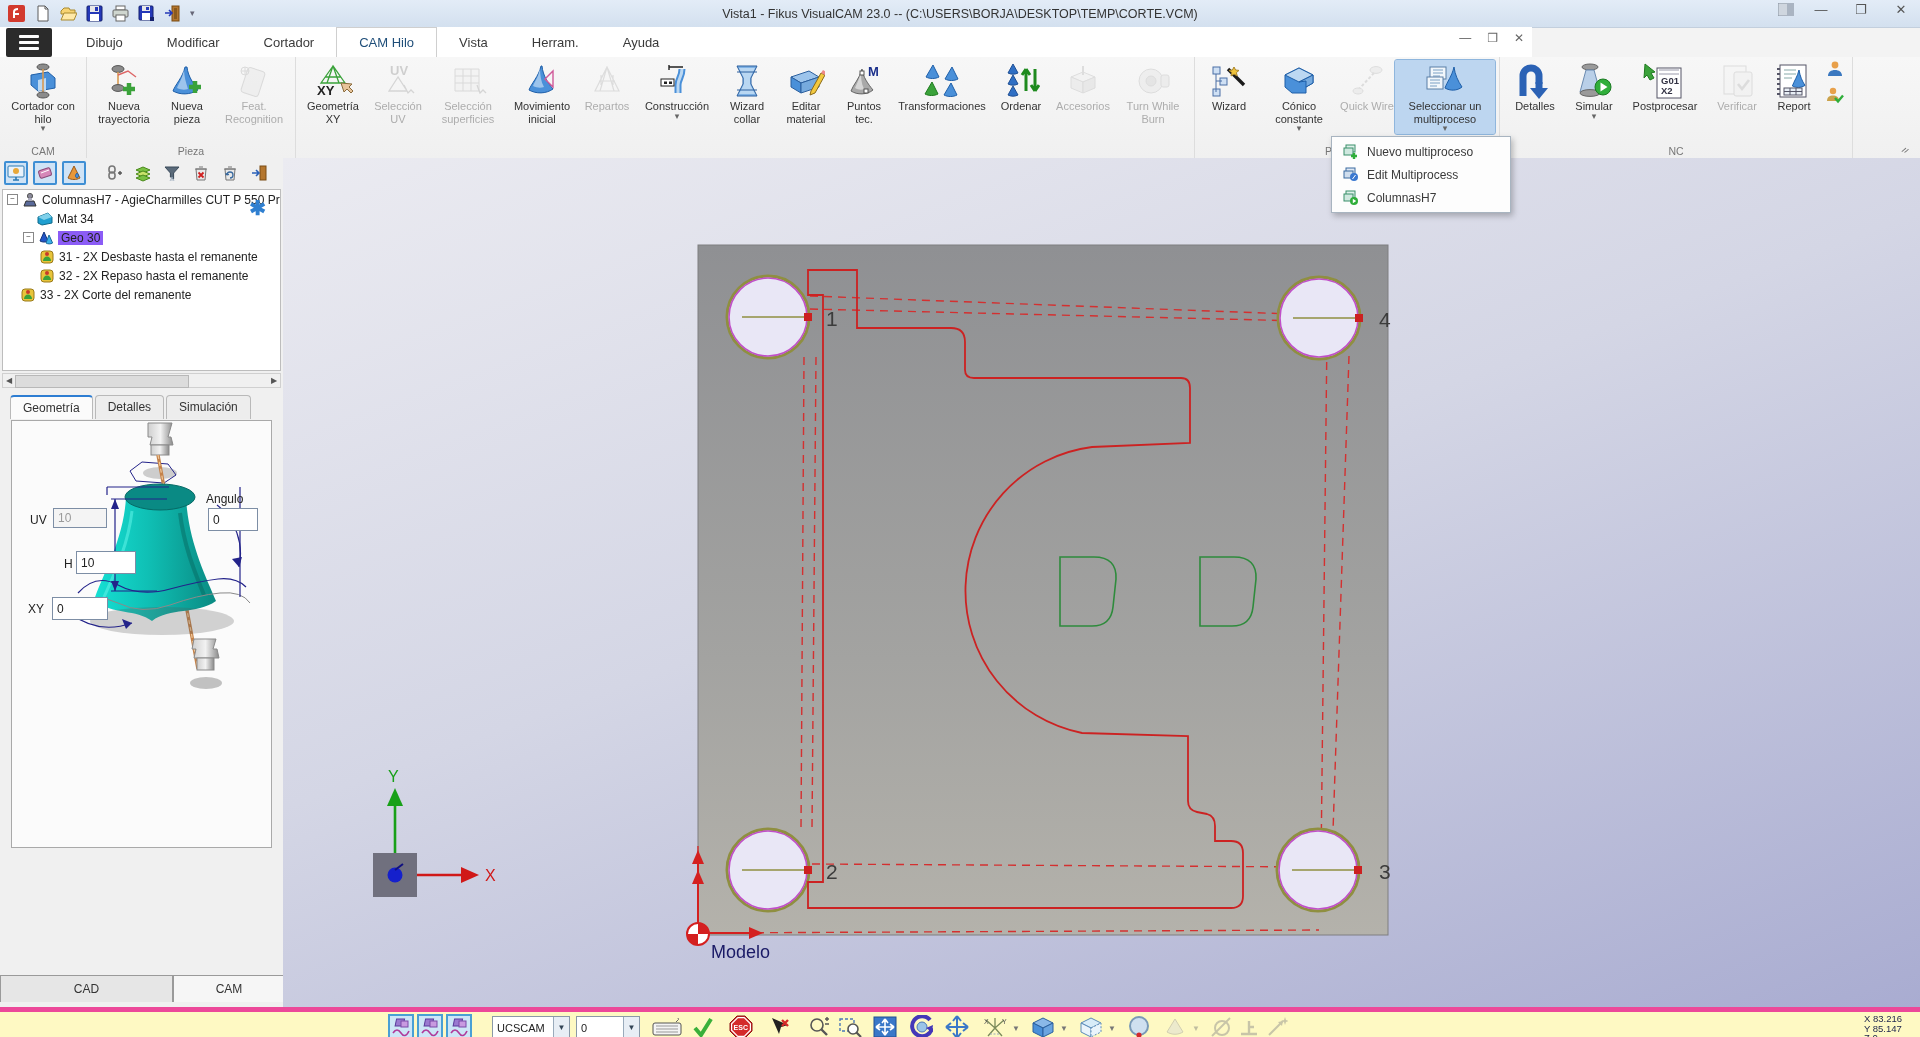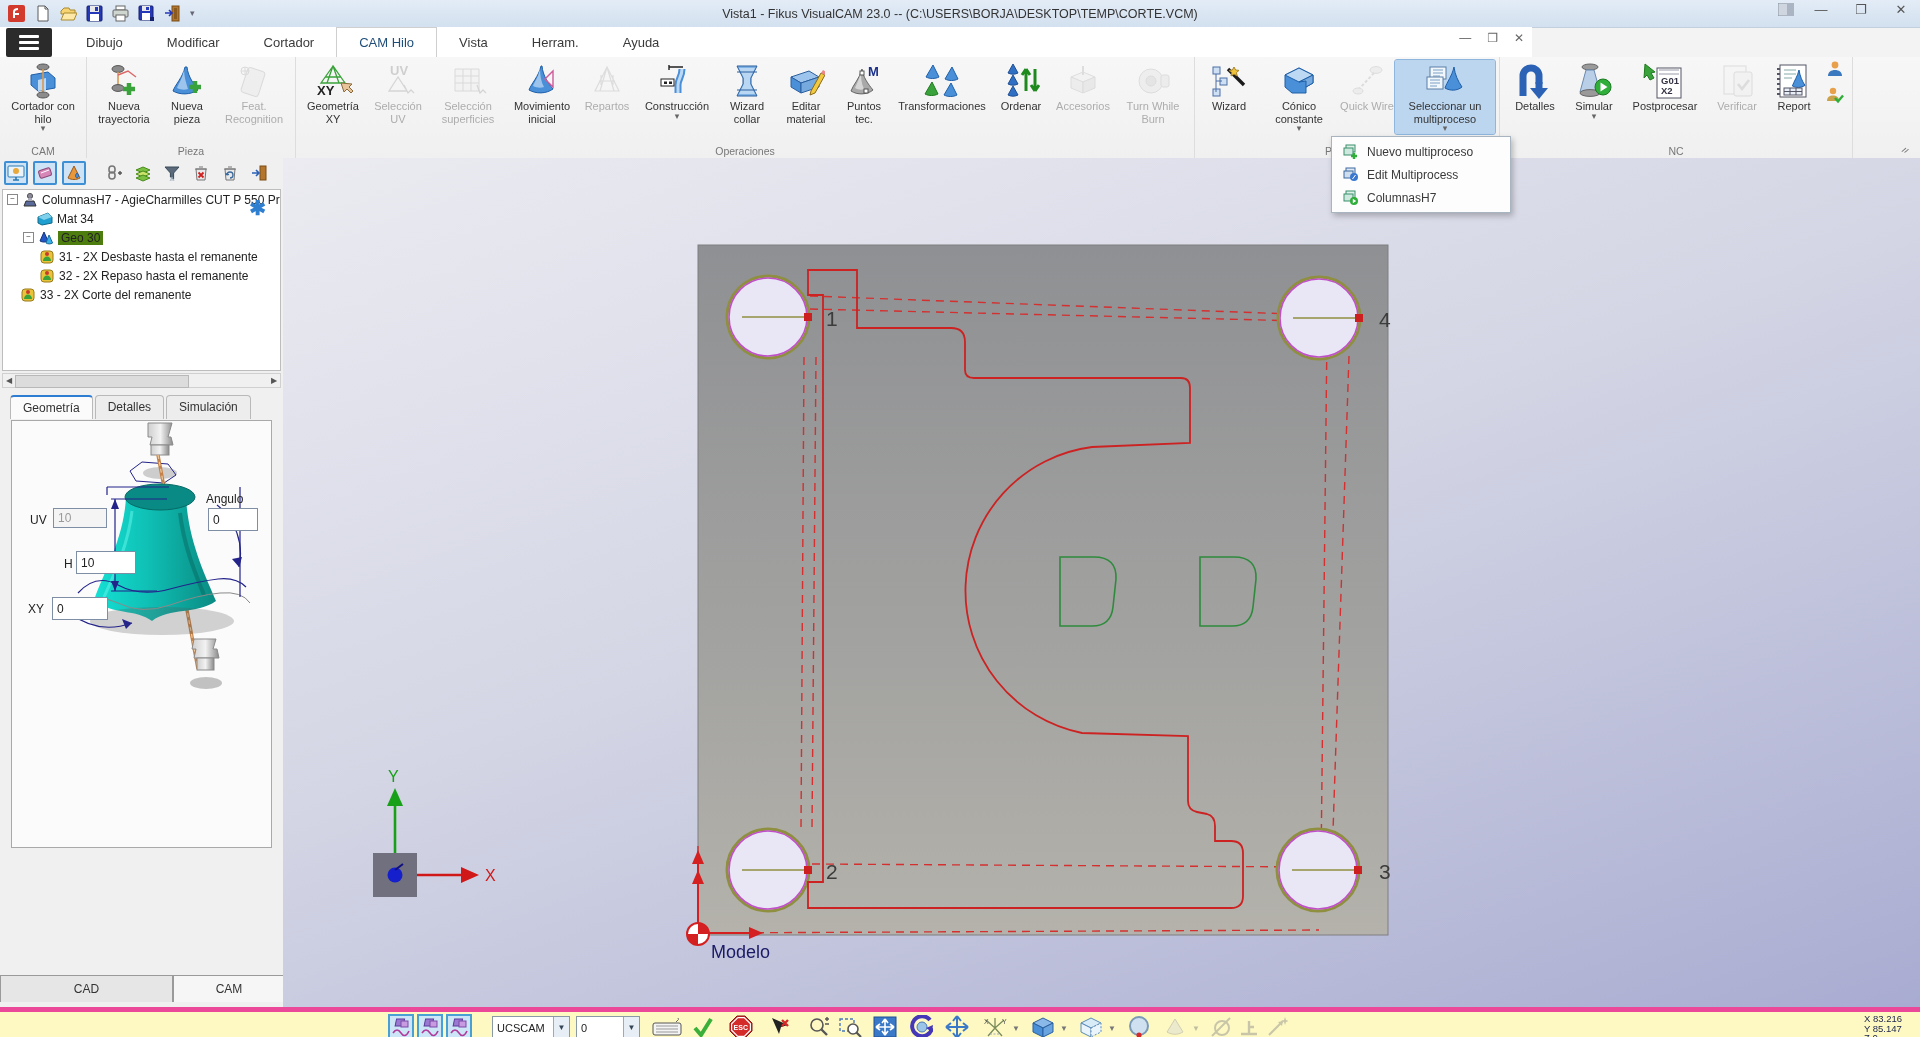"Operaciones" div.rgroup-label { html: <div>Operaciones</div> -> none }
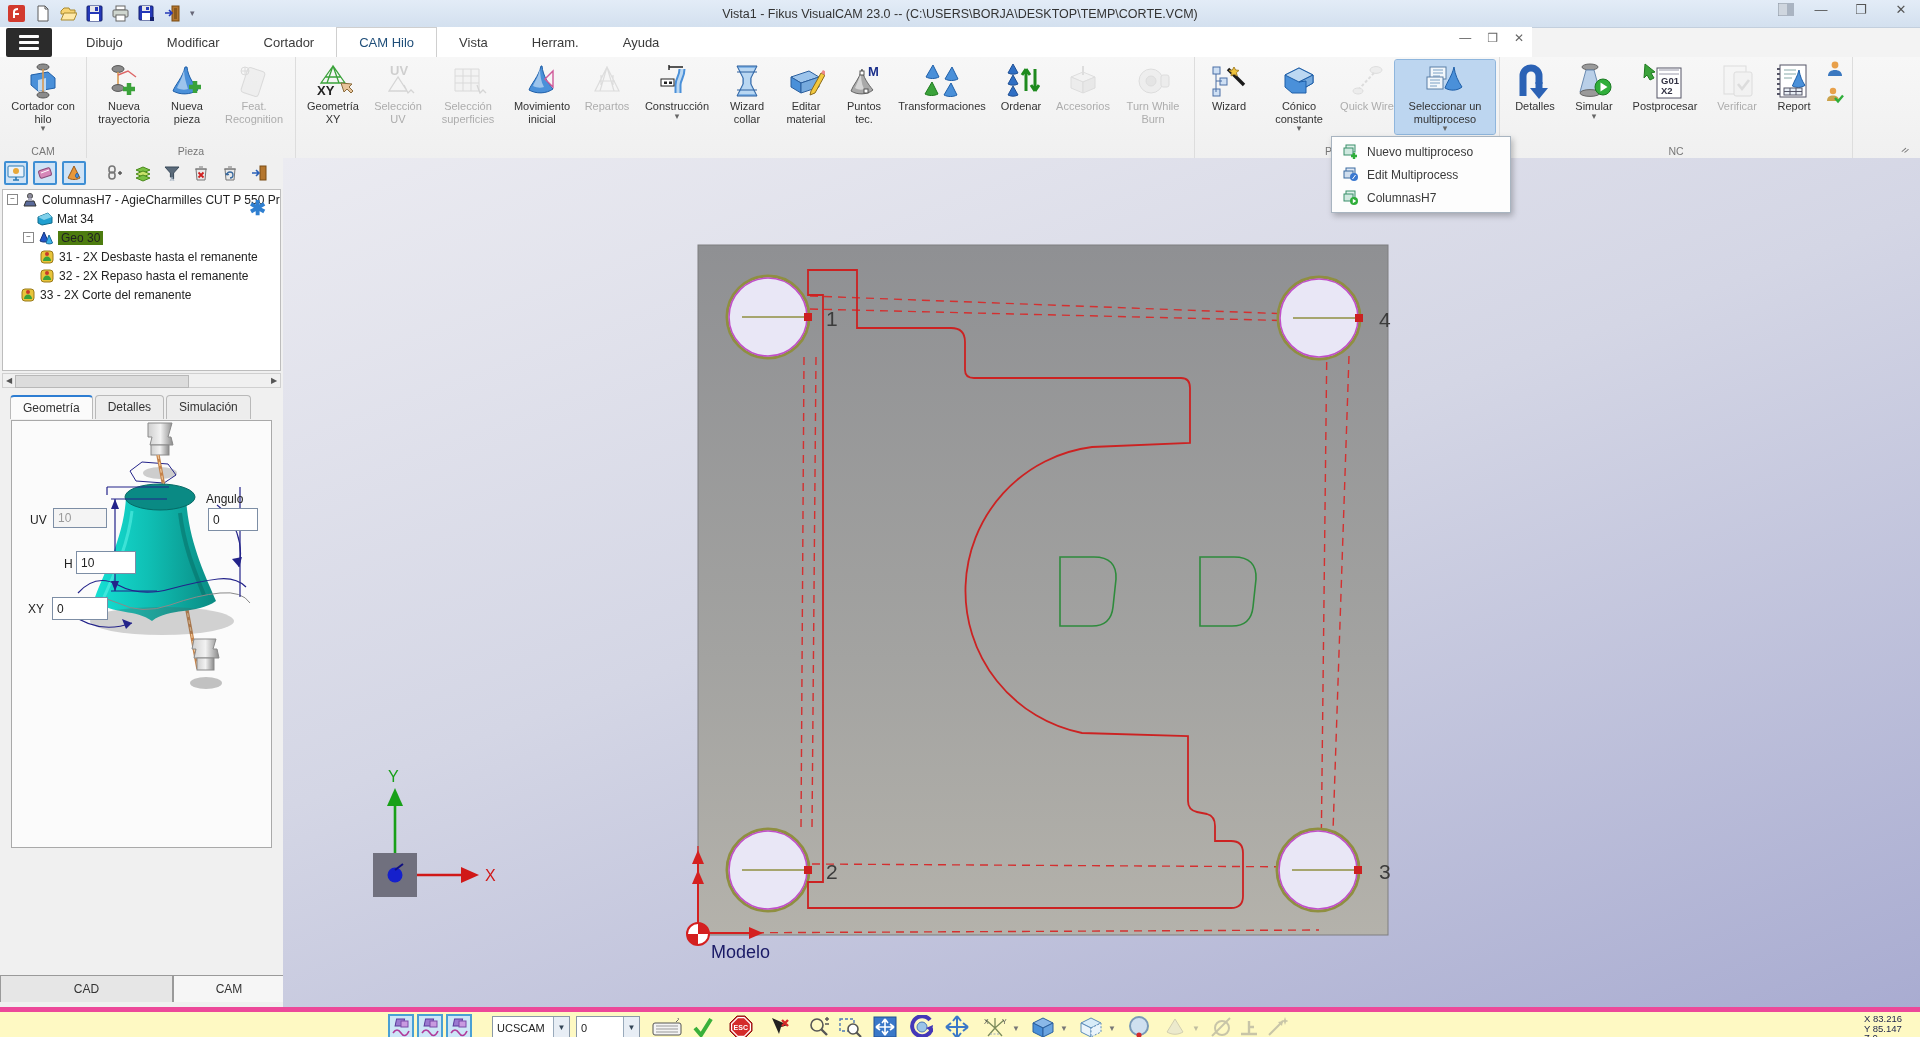"Geo 30" .tsel { background: #4d7c0f -> #8b5cf6 }
